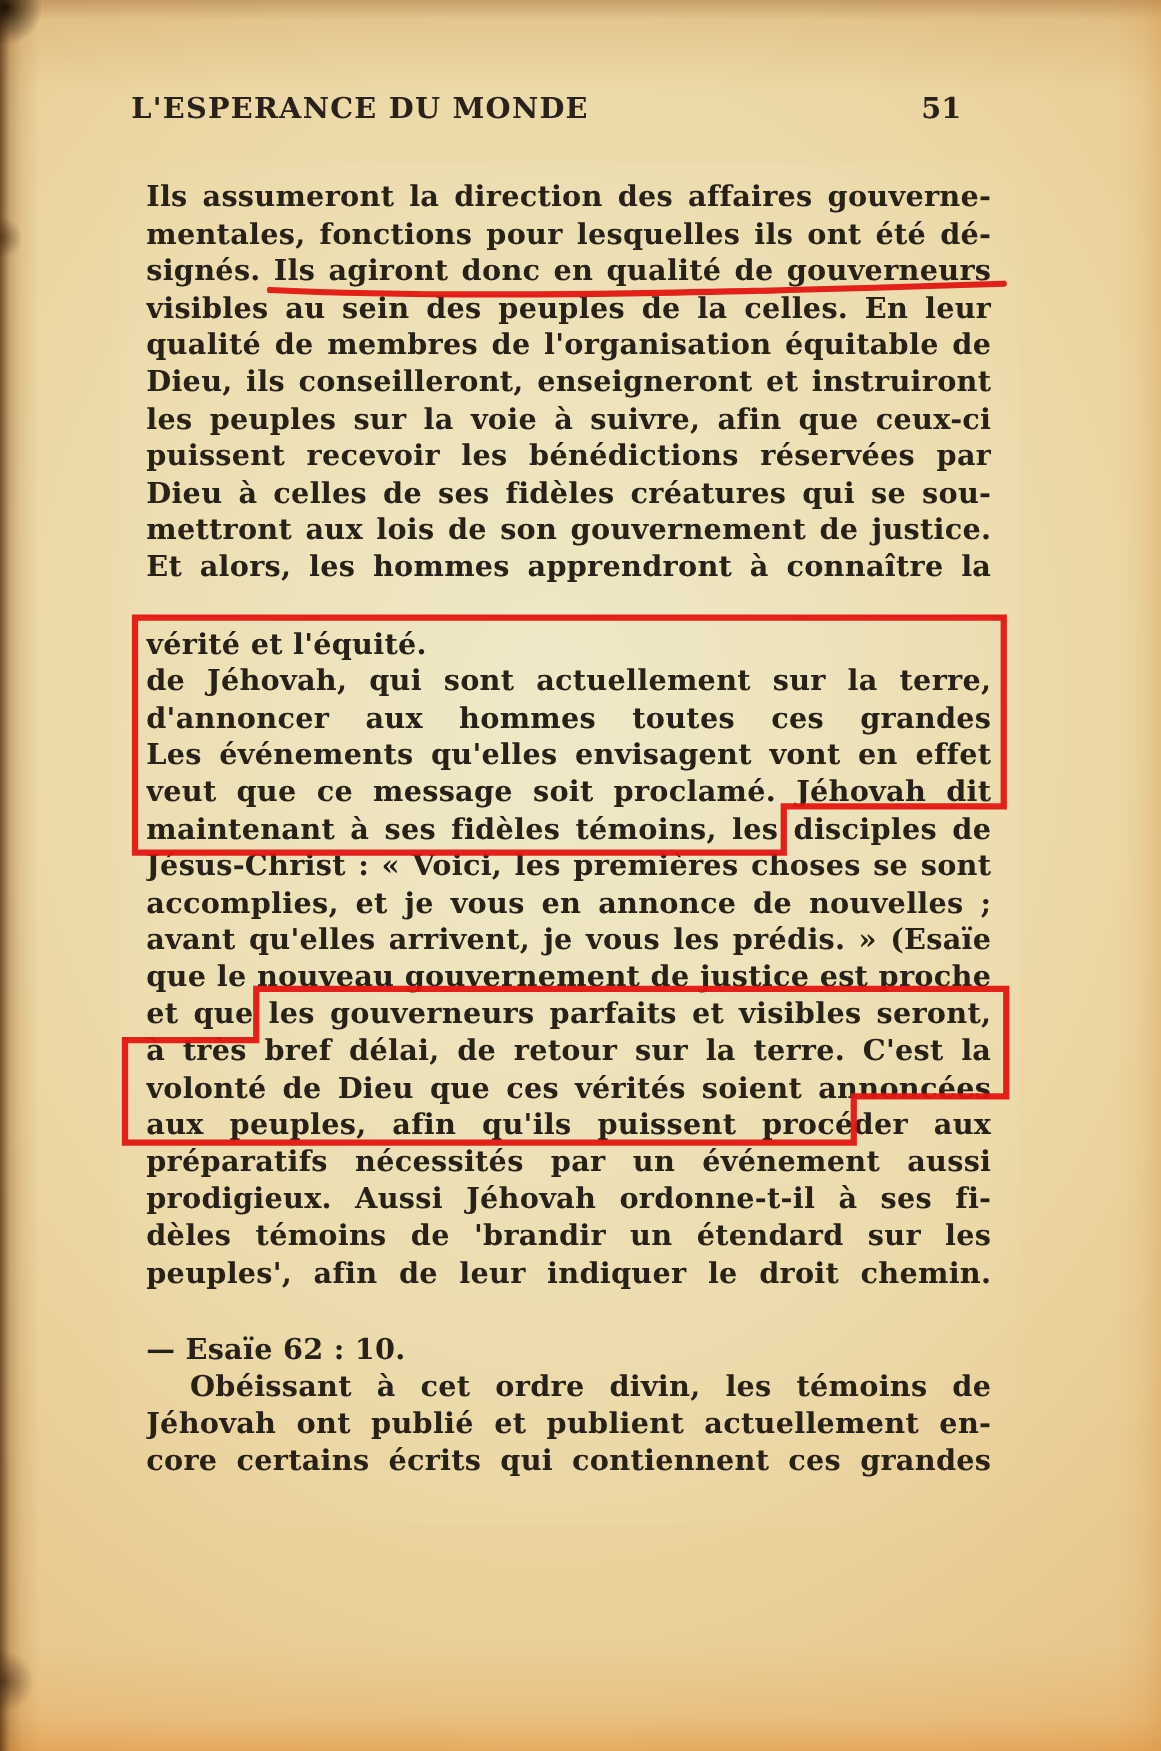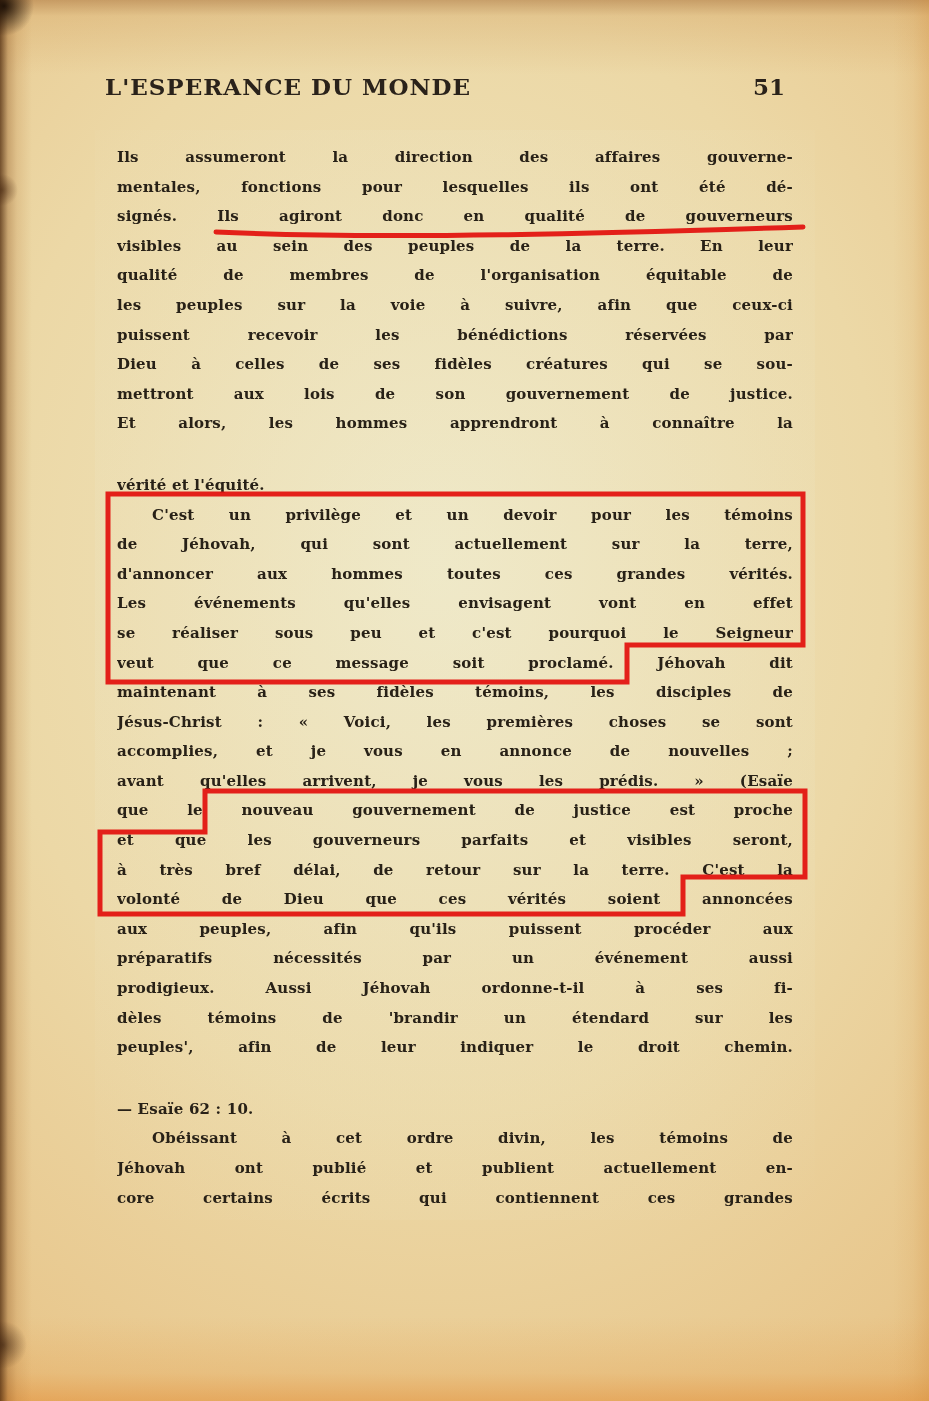"51" .header .pagenum { right: 8px -> 24px }
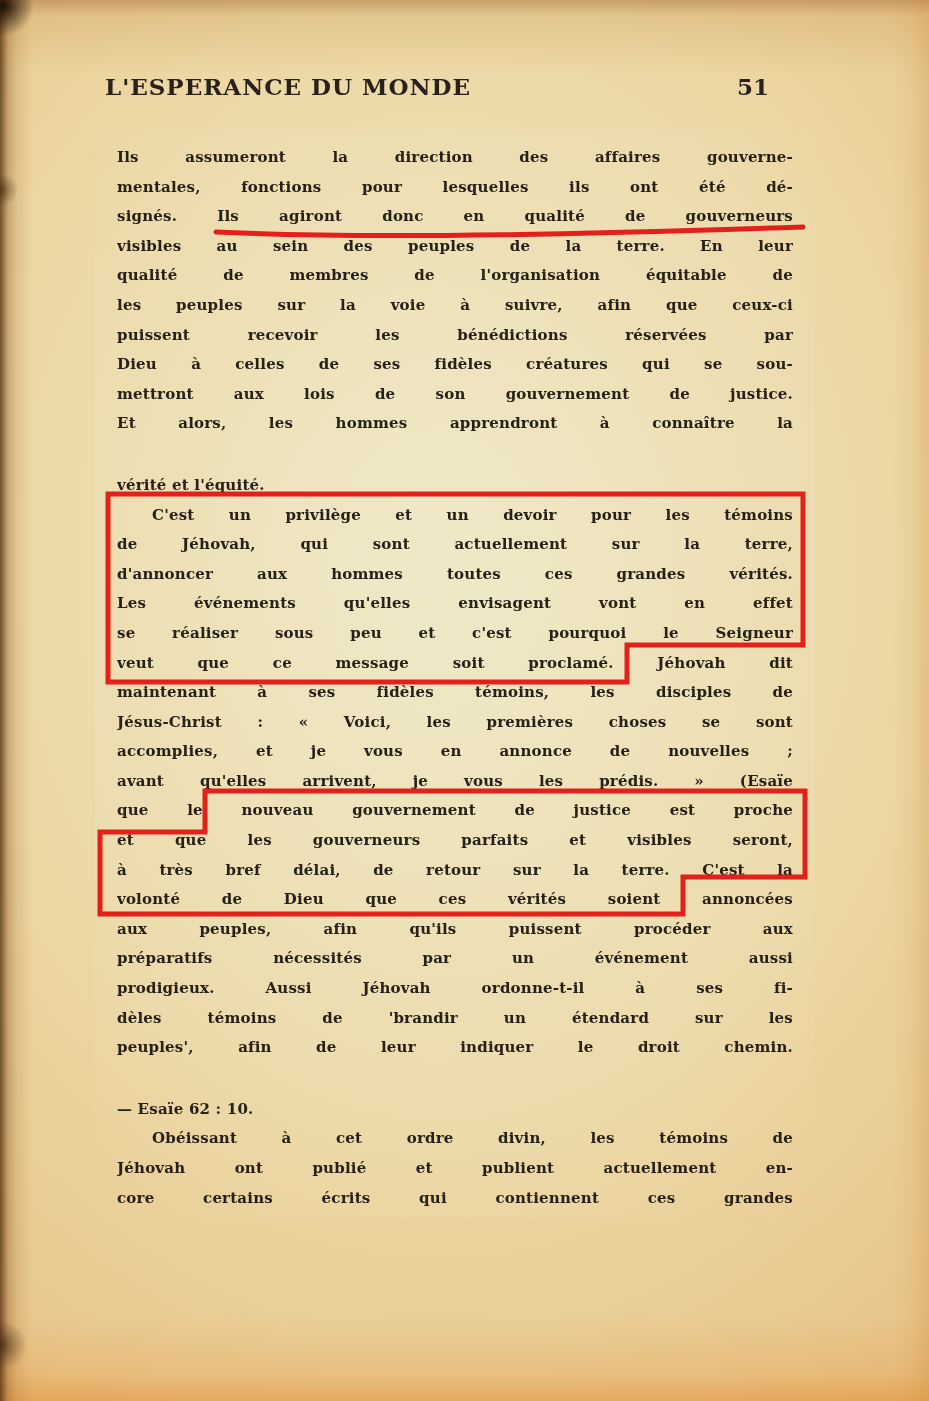"Ils assumeront la direction des" .body-text { font-size: 15px -> 23px }
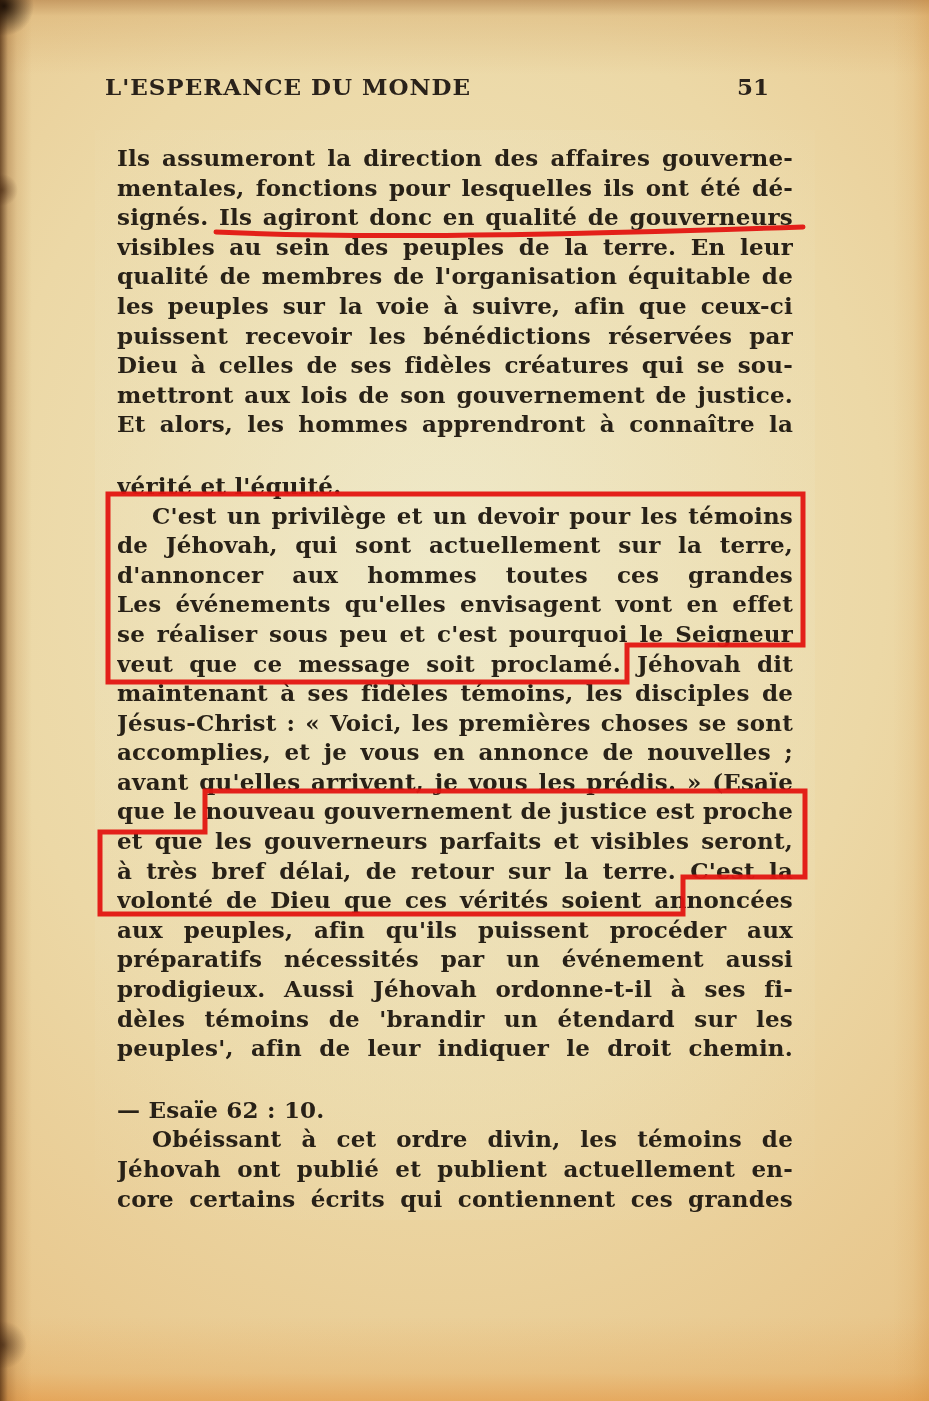"visibles au sein des peuples" div.bline { text: terre -> celles }
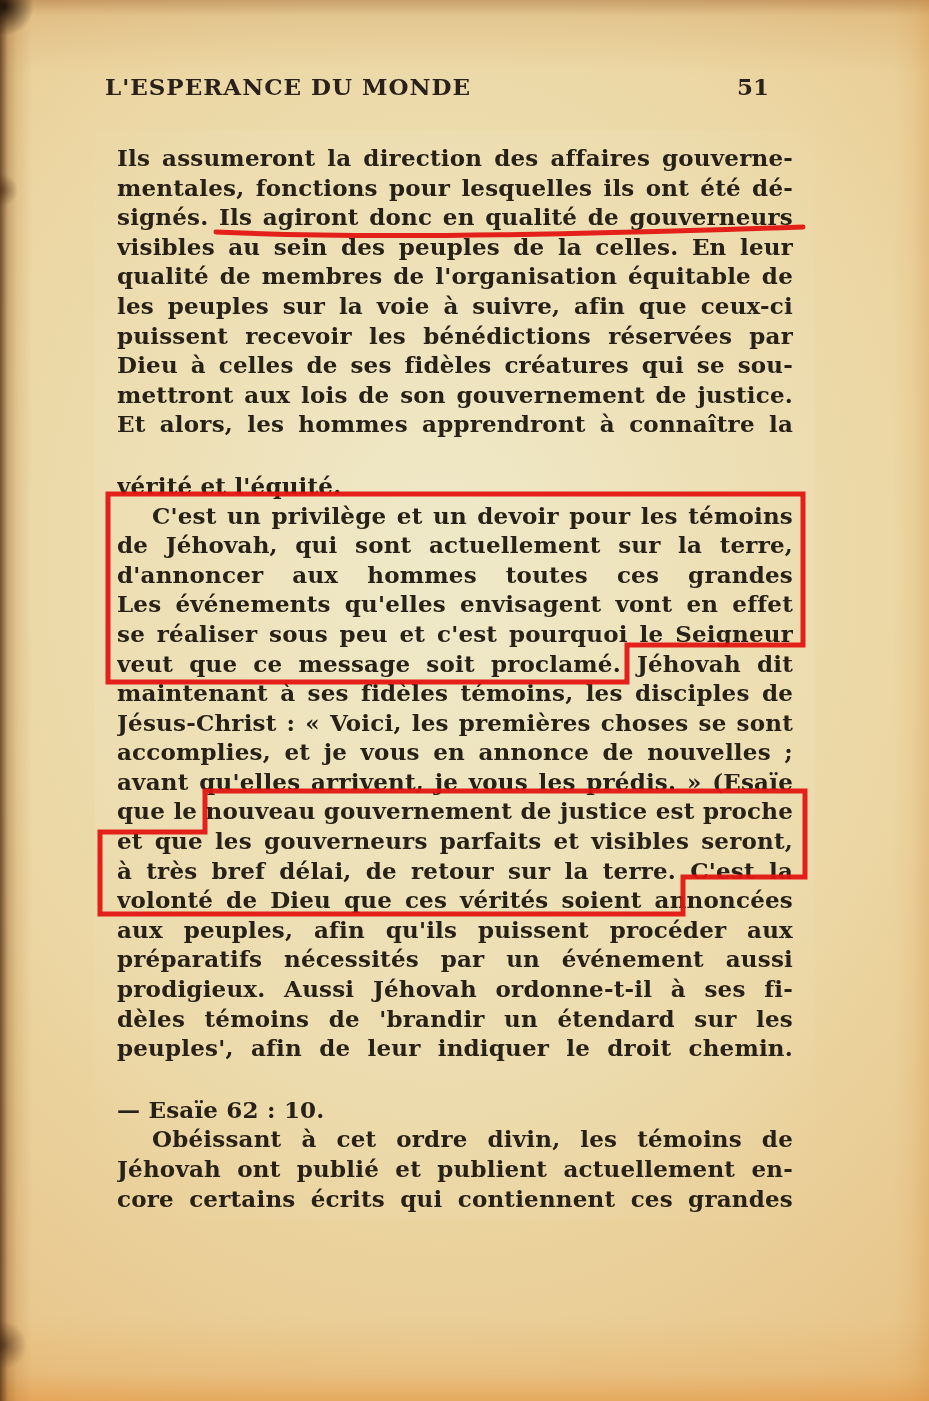"Dieu, ils conseilleront, enseigneront et" div.bline { html: none -> <div>Dieu, ils conseilleront, enseigneront et instruiront</div> }
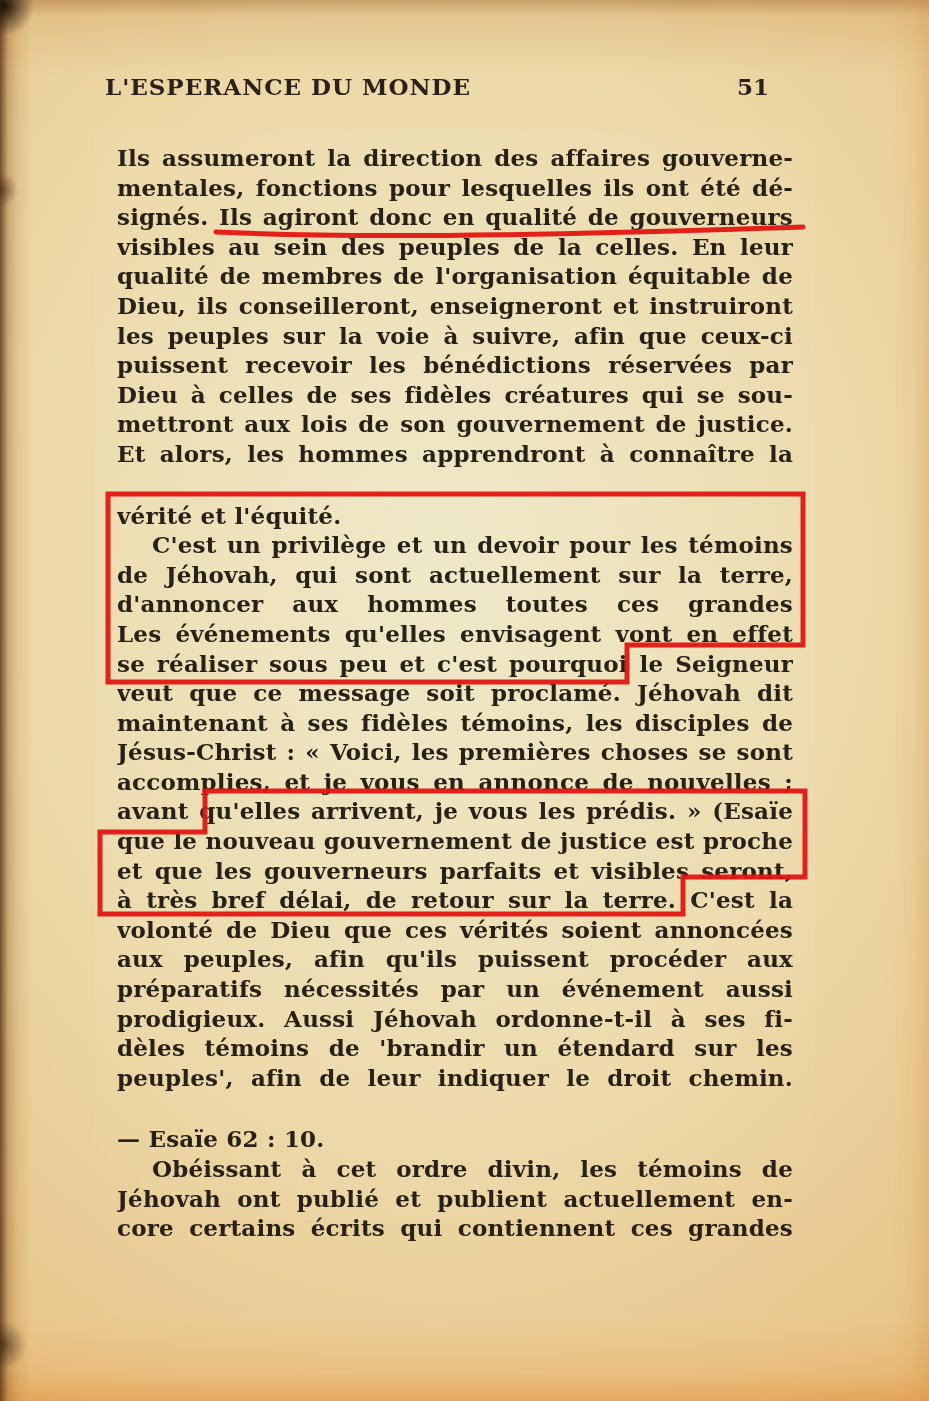"C'est un privilège et un" div.bline { html: <div>C'est un privilège et un devoir pour les témoins</div> -> none }
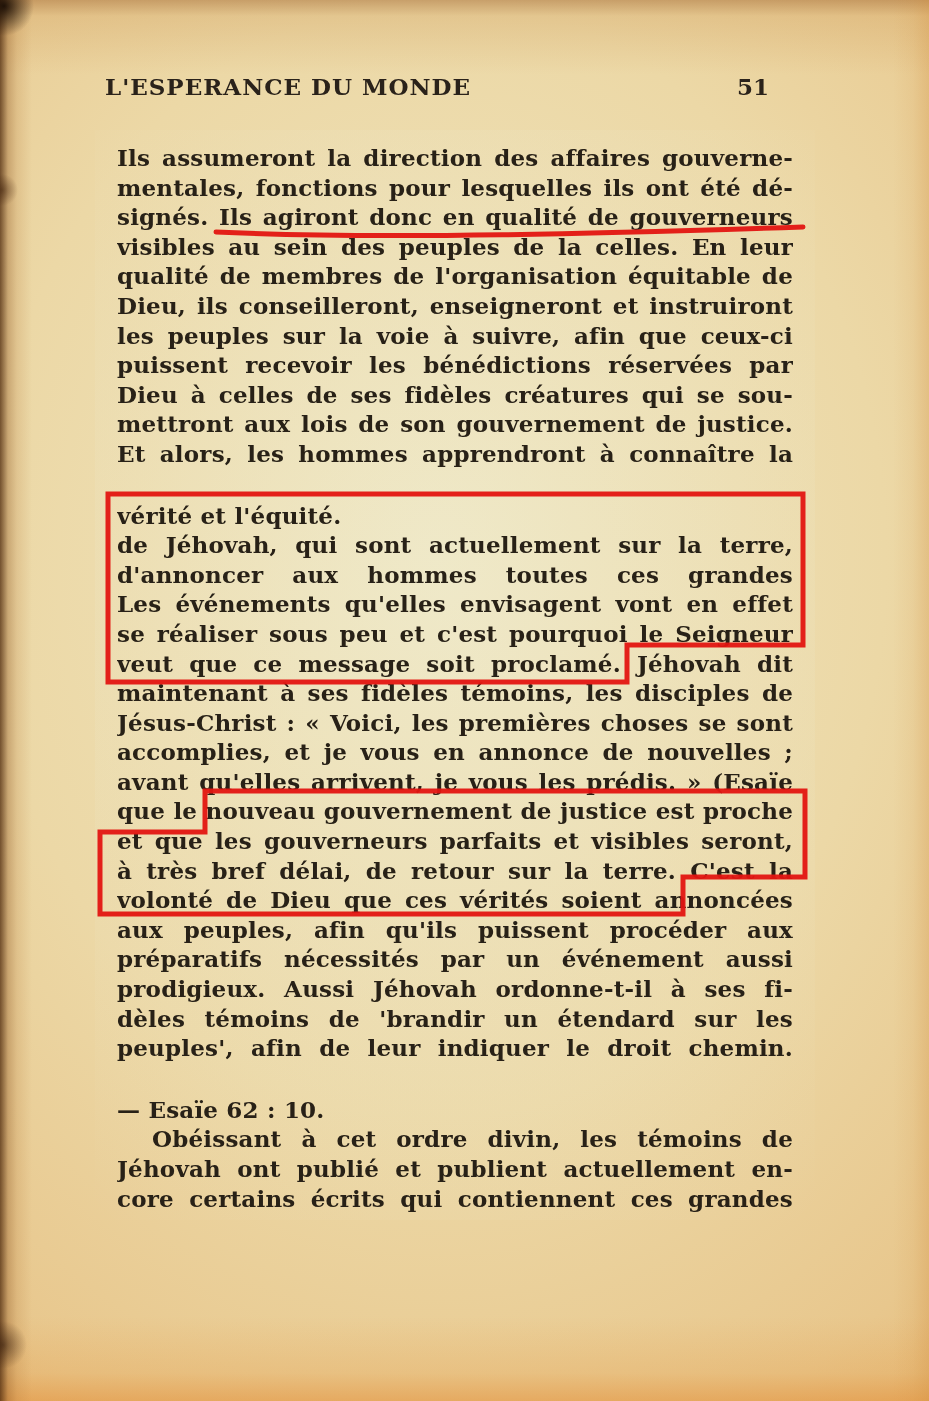"se réaliser sous peu et" div.bline { html: <div>se réaliser sous peu et c'est pourquoi le Seigneur</div> -> none }
